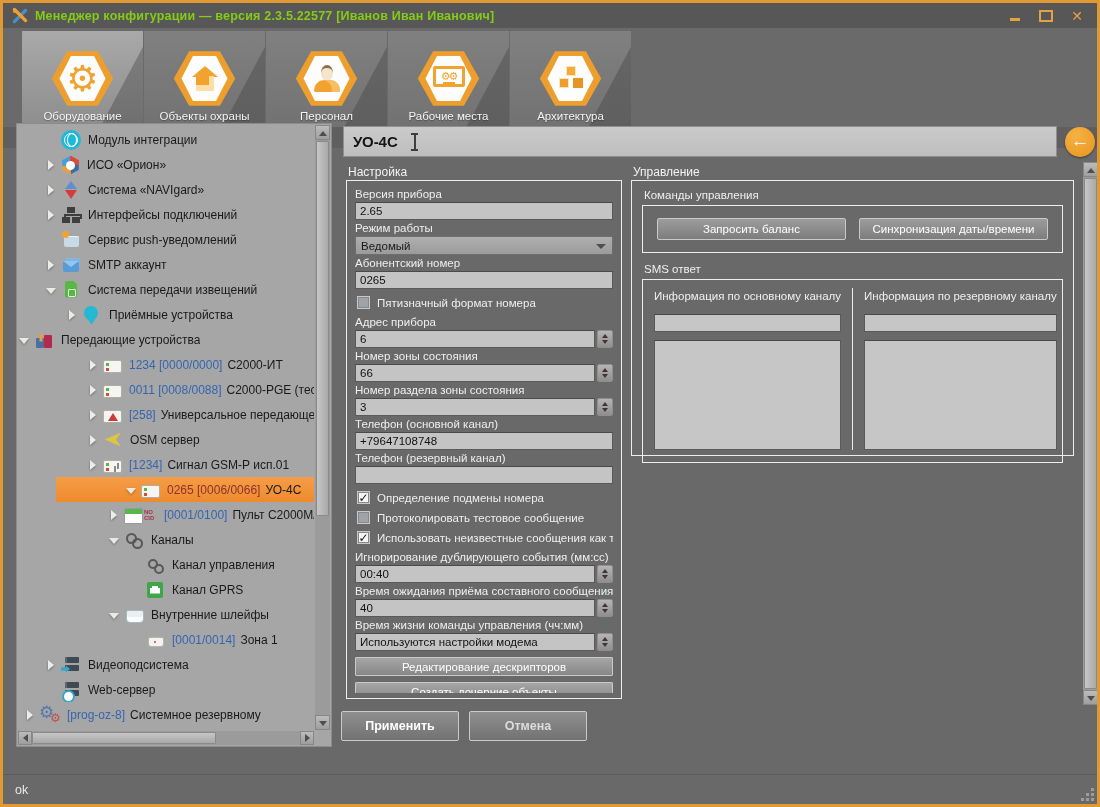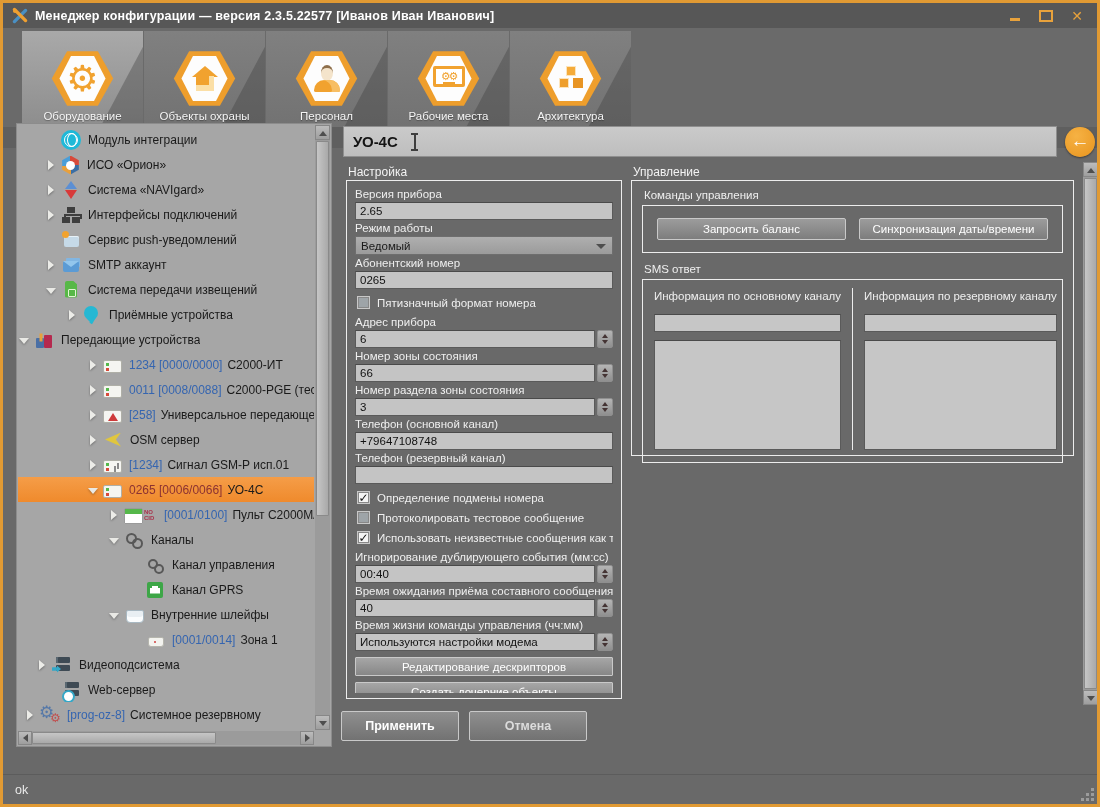"Менеджер конфигурации — версия" .title-text { color: #ffffff -> #84cc16 }
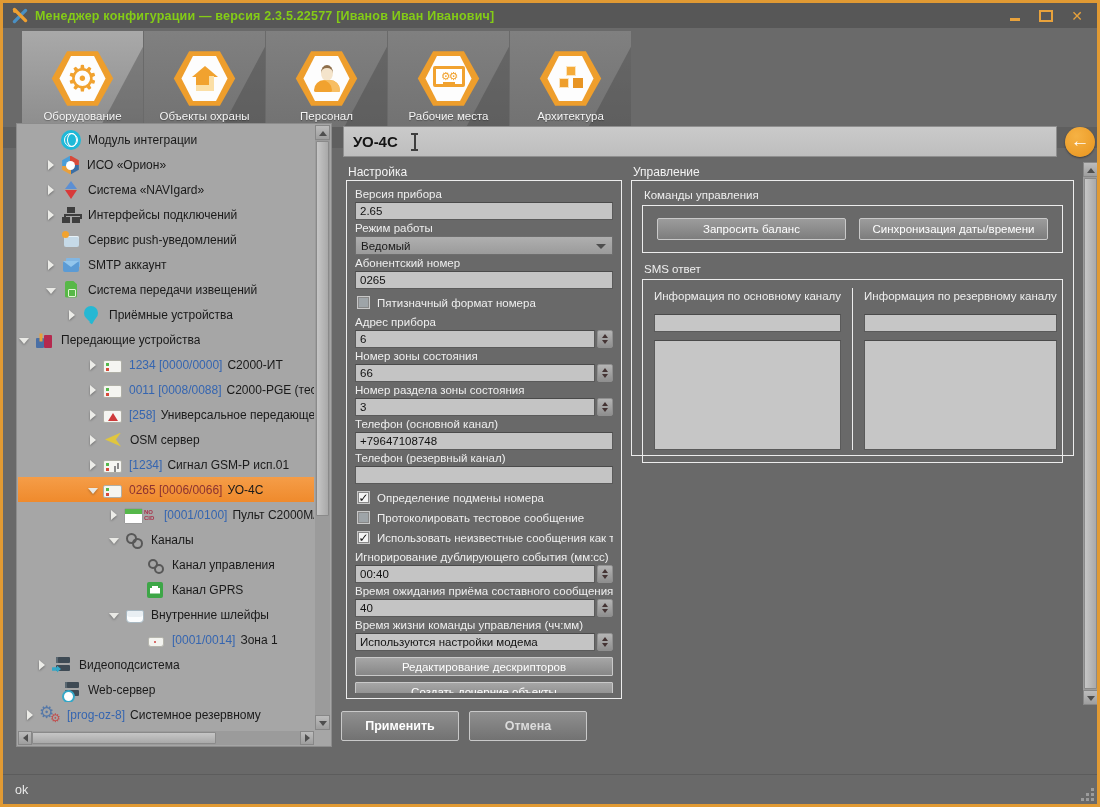"0265 [0006/0066]" .trow.selected { margin-left: none -> 38px }
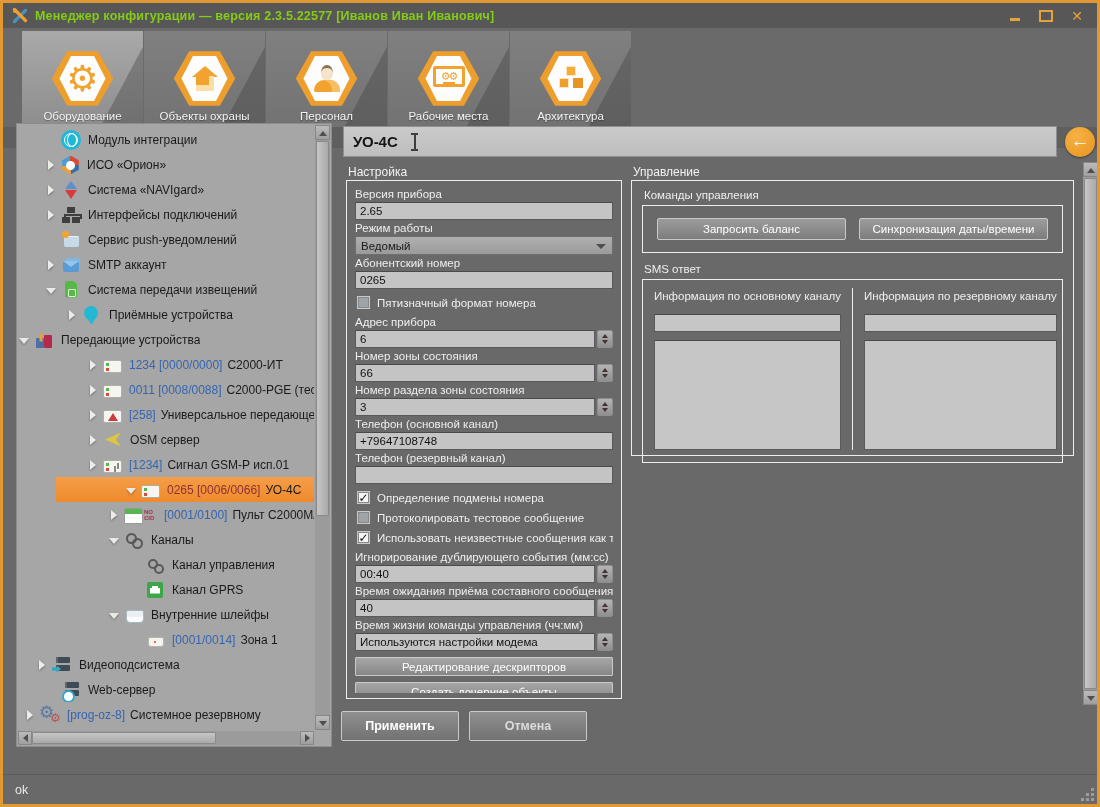"Видеоподсистема" div.trow { padding-left: 18px -> 27px }
